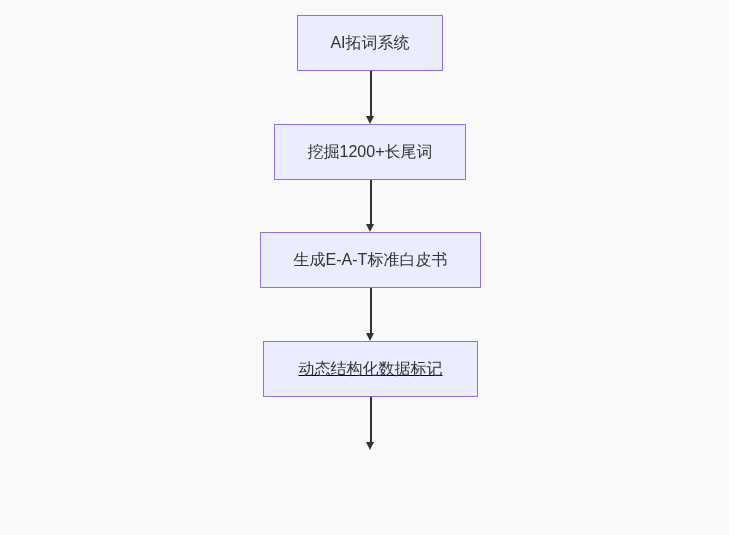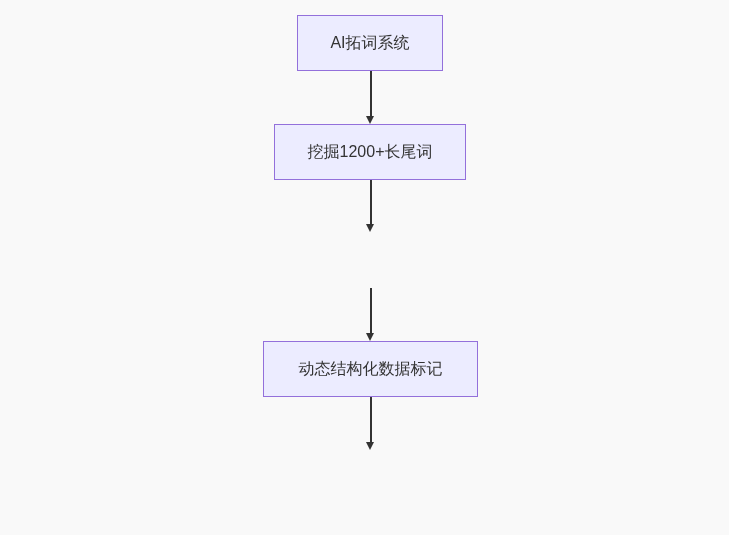"生成E-A-T标准白皮书" div.node { html: none -> <div> <span>生成E-A-T标准白皮书</span> </div> }
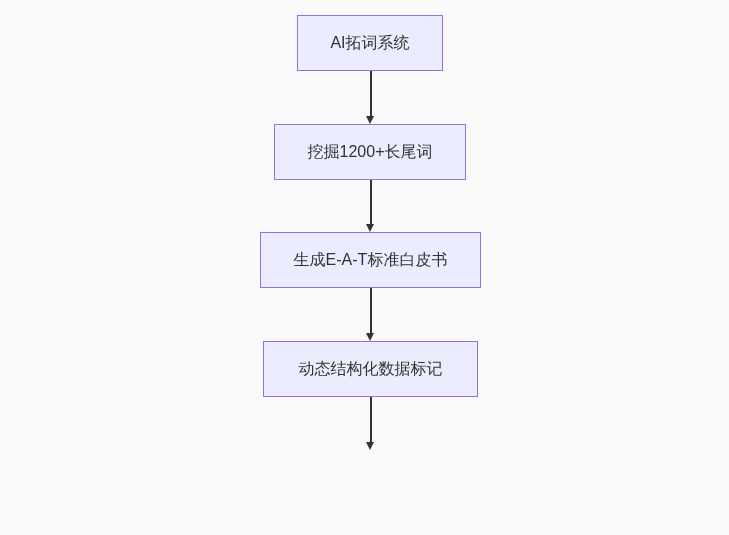"动态结构化数据标记" .n4 { text-decoration: none -> underline }
